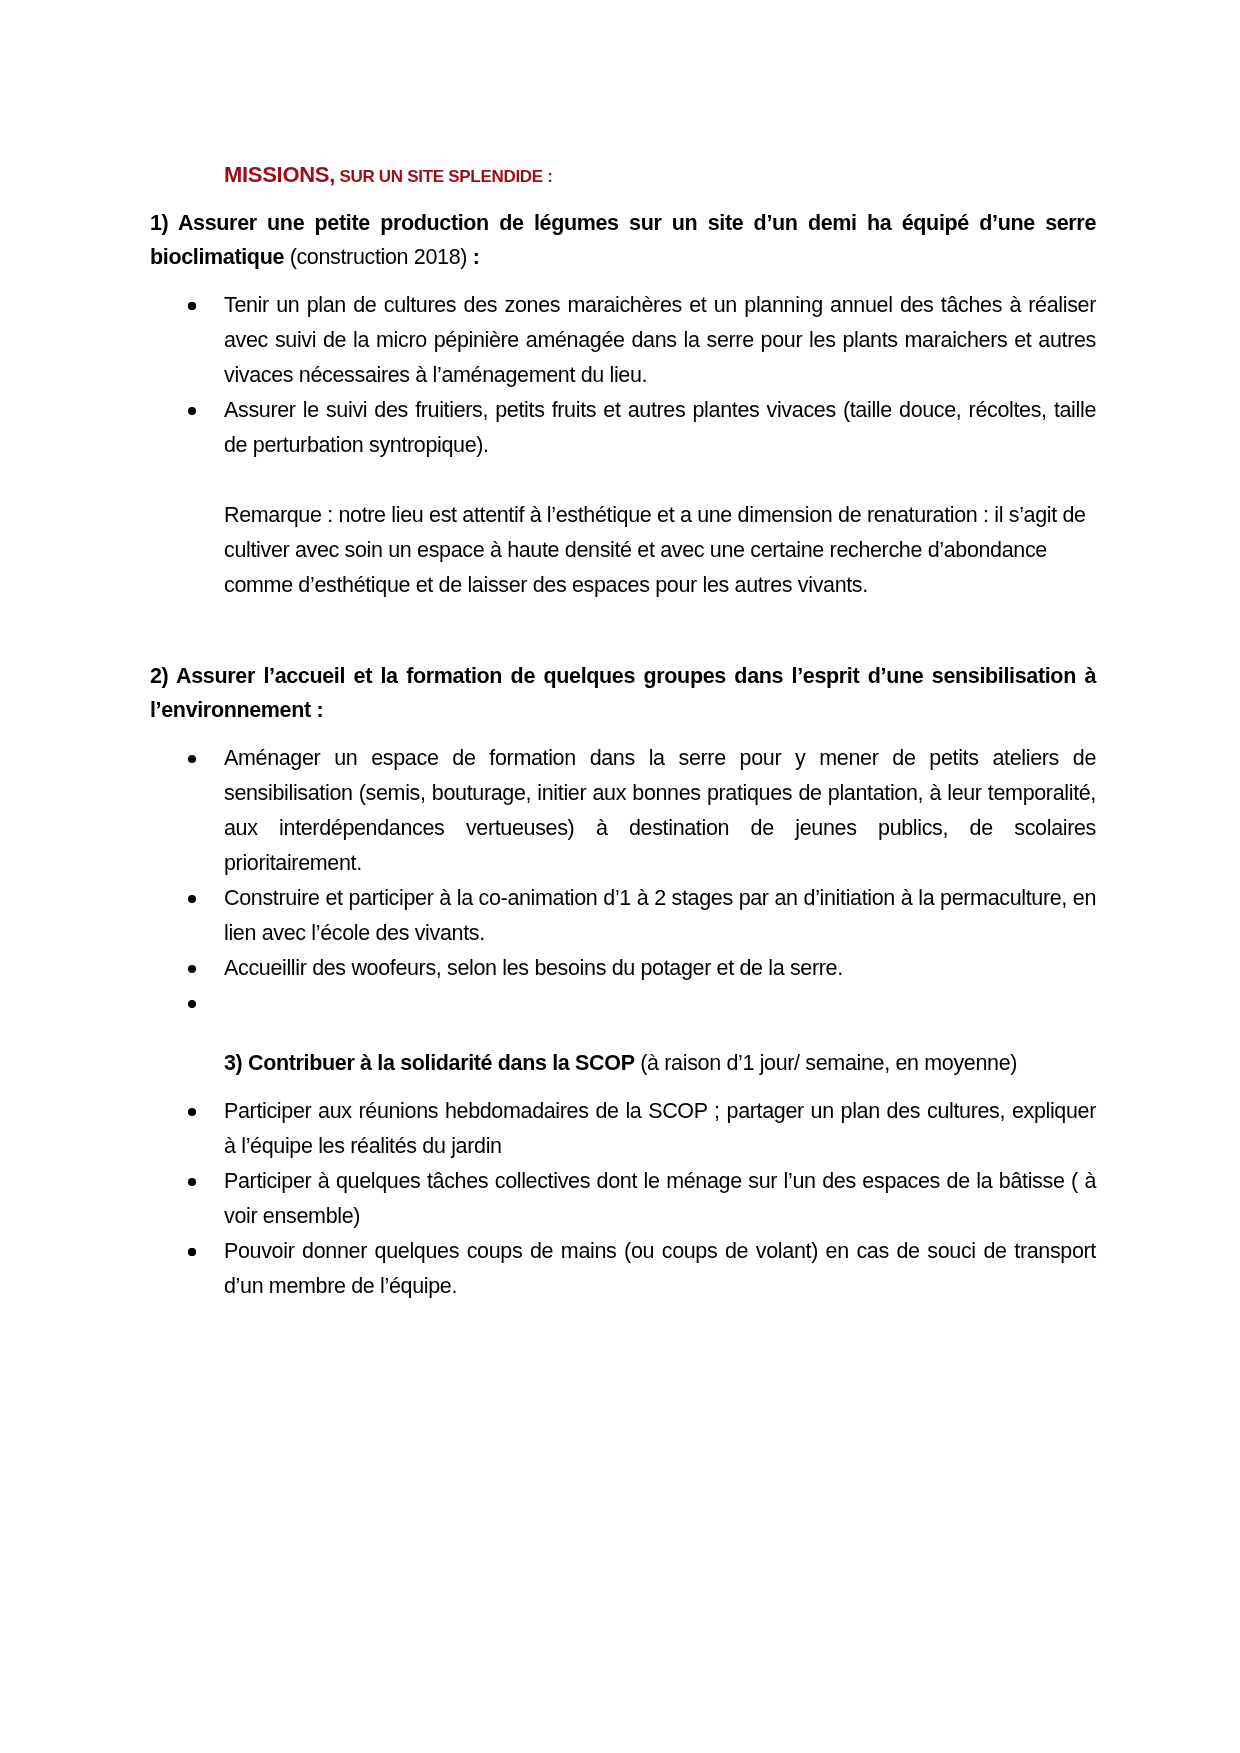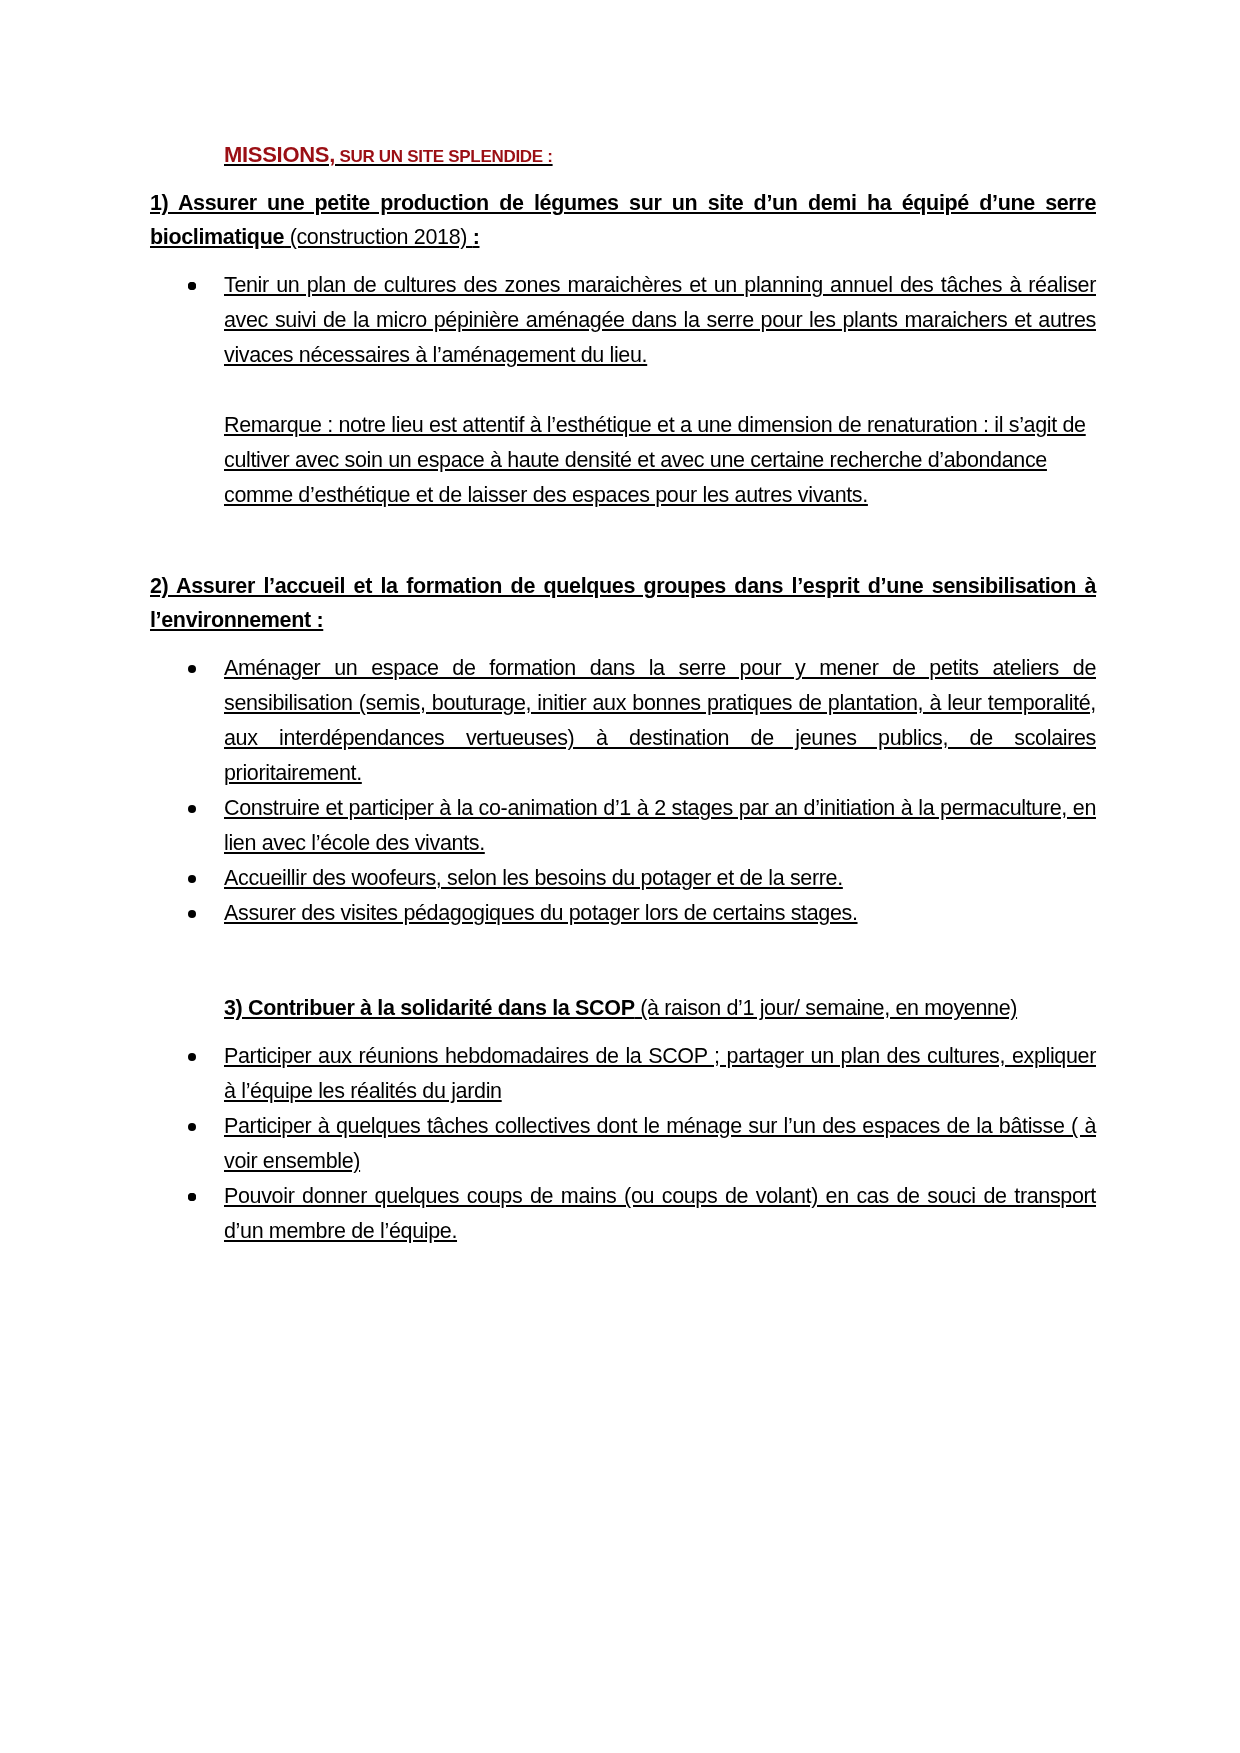"MISSIONS, SUR UN SITE SPLENDIDE" .content { text-decoration: underline -> none; top: 140px -> 160px }
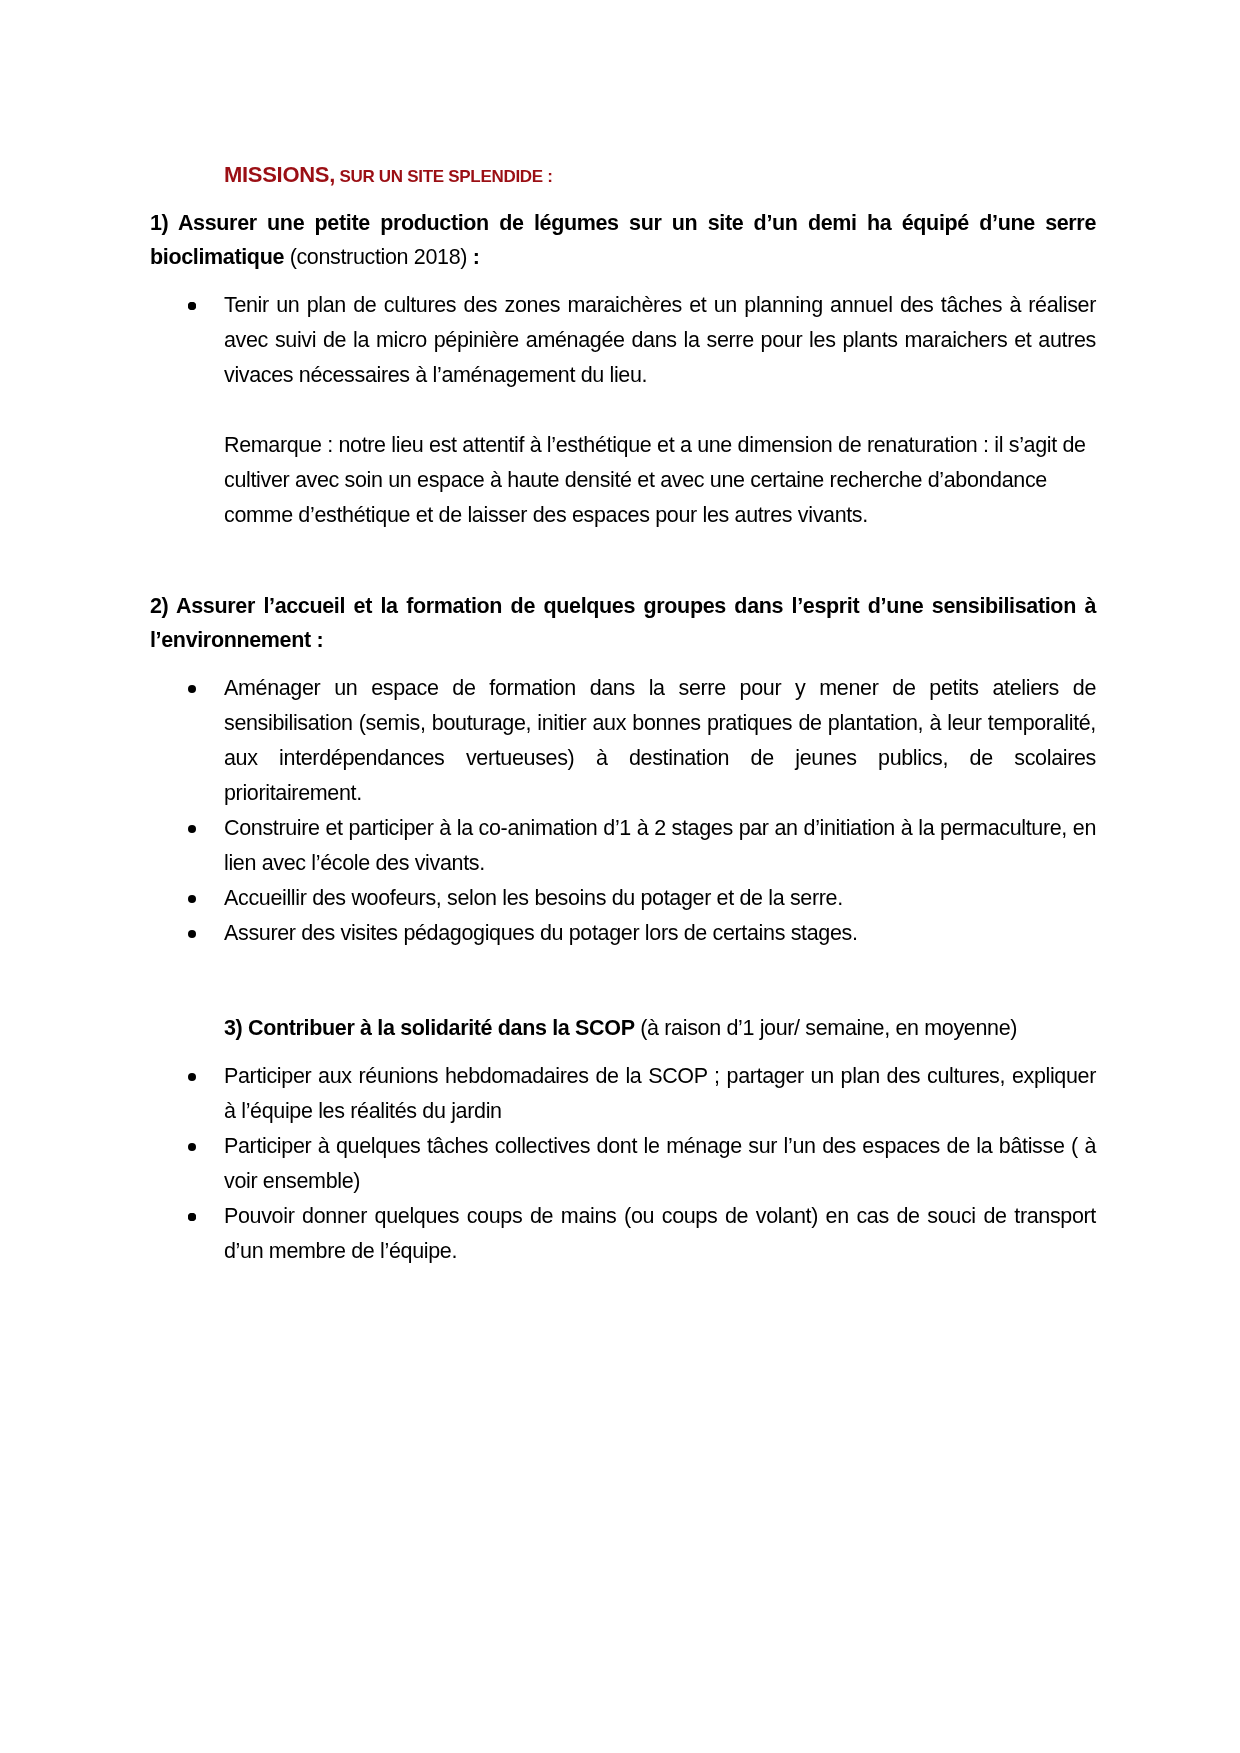"Assurer le suivi des fruitiers," li { html: none -> <li><span></span><span>Assurer le suivi des fruitiers, petits fruits et autres plantes vivaces (taille douce, récoltes, taille de perturbation syntropique).</span></li> }
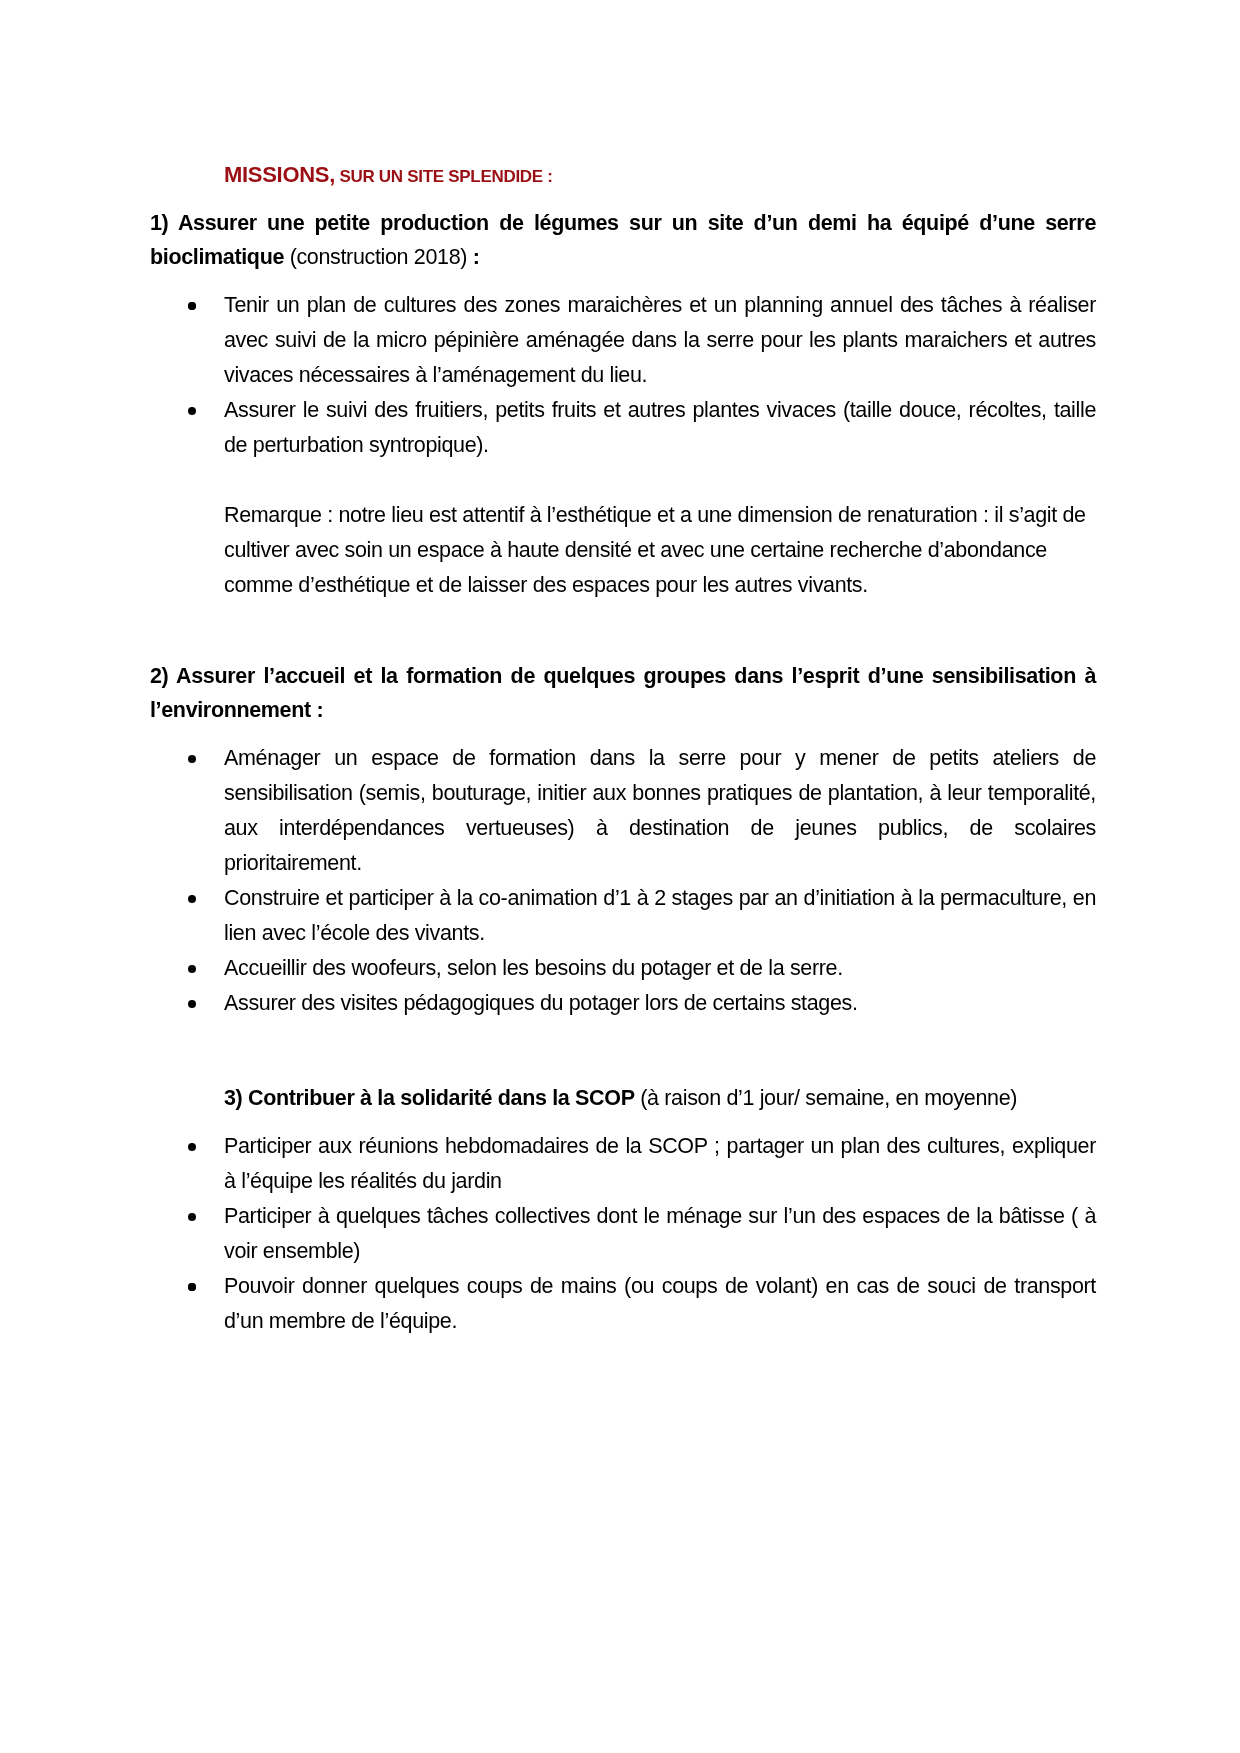"Assurer des visites pédagogiques du" span { html: <span>Assurer des visites pédagogiques du potager lors de certains stages.</span> -> none }
